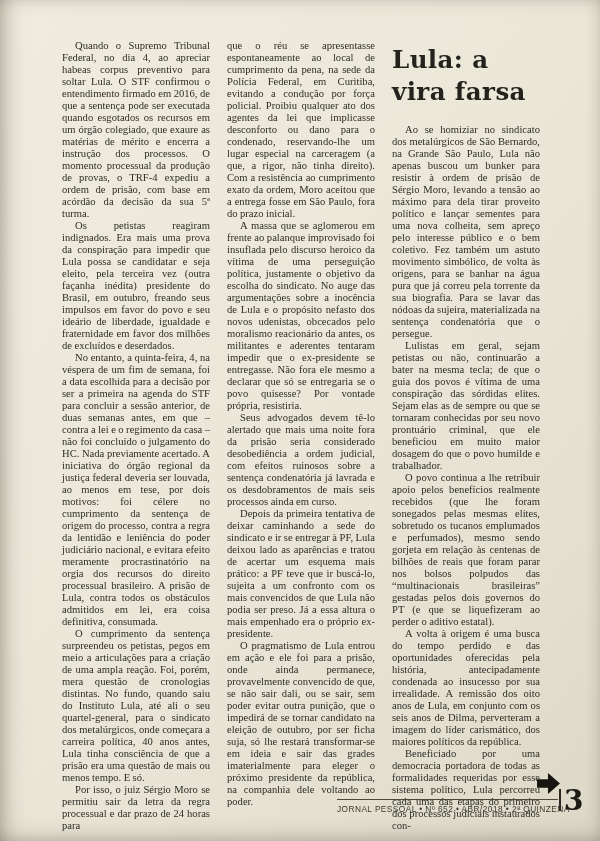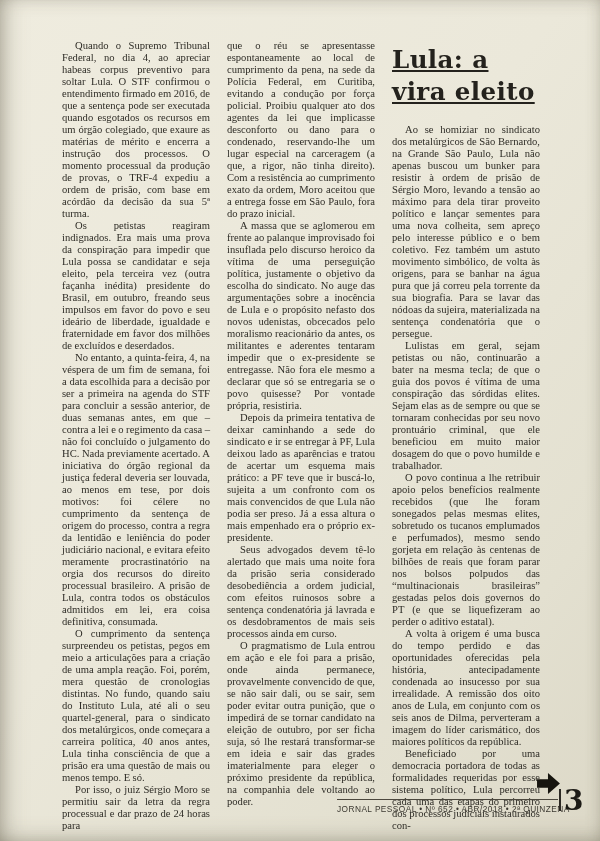"Lula: a" .headline { text-decoration: underline -> none }
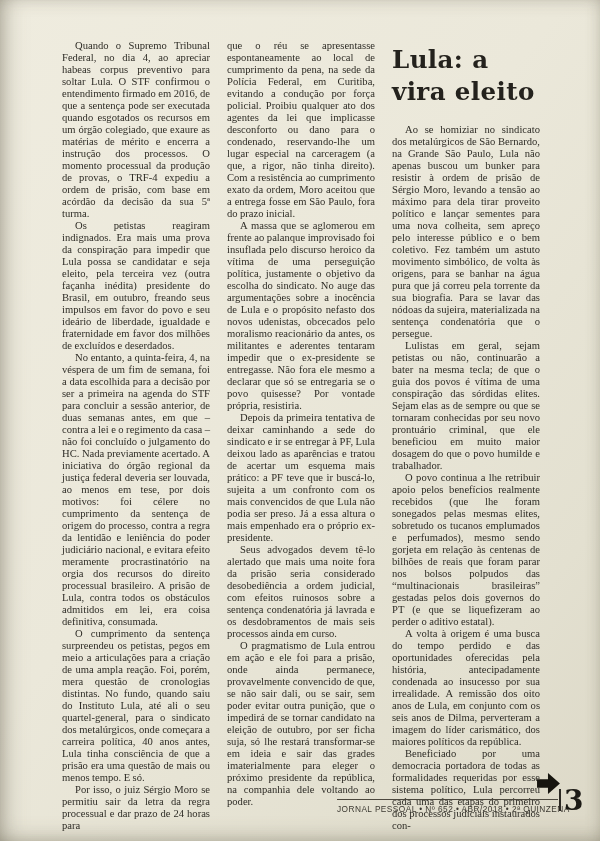"vira eleito" span { text: eleito -> farsa }
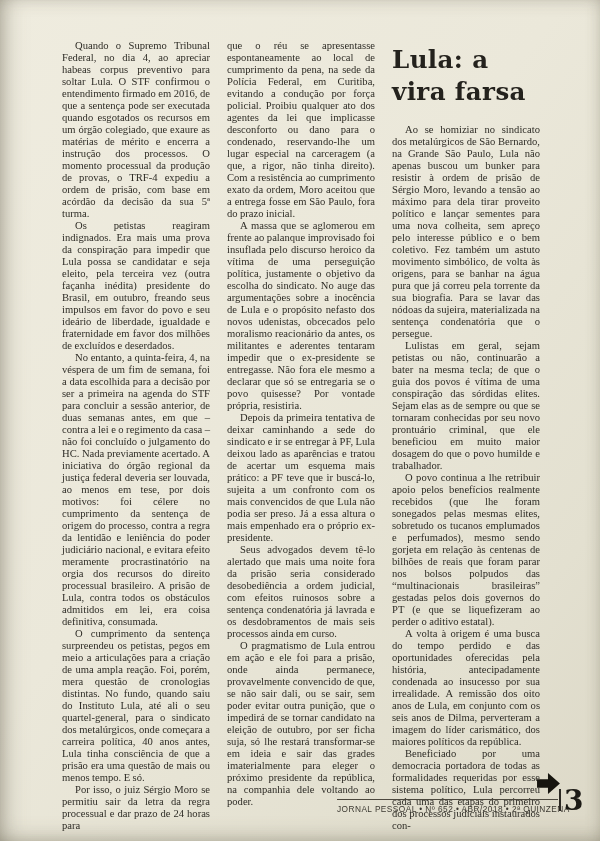"Depois da primeira tentativa de" p.p { order: before "Seus advogados devem tê-lo alertado" -> after "Seus advogados devem tê-lo alertado" }
